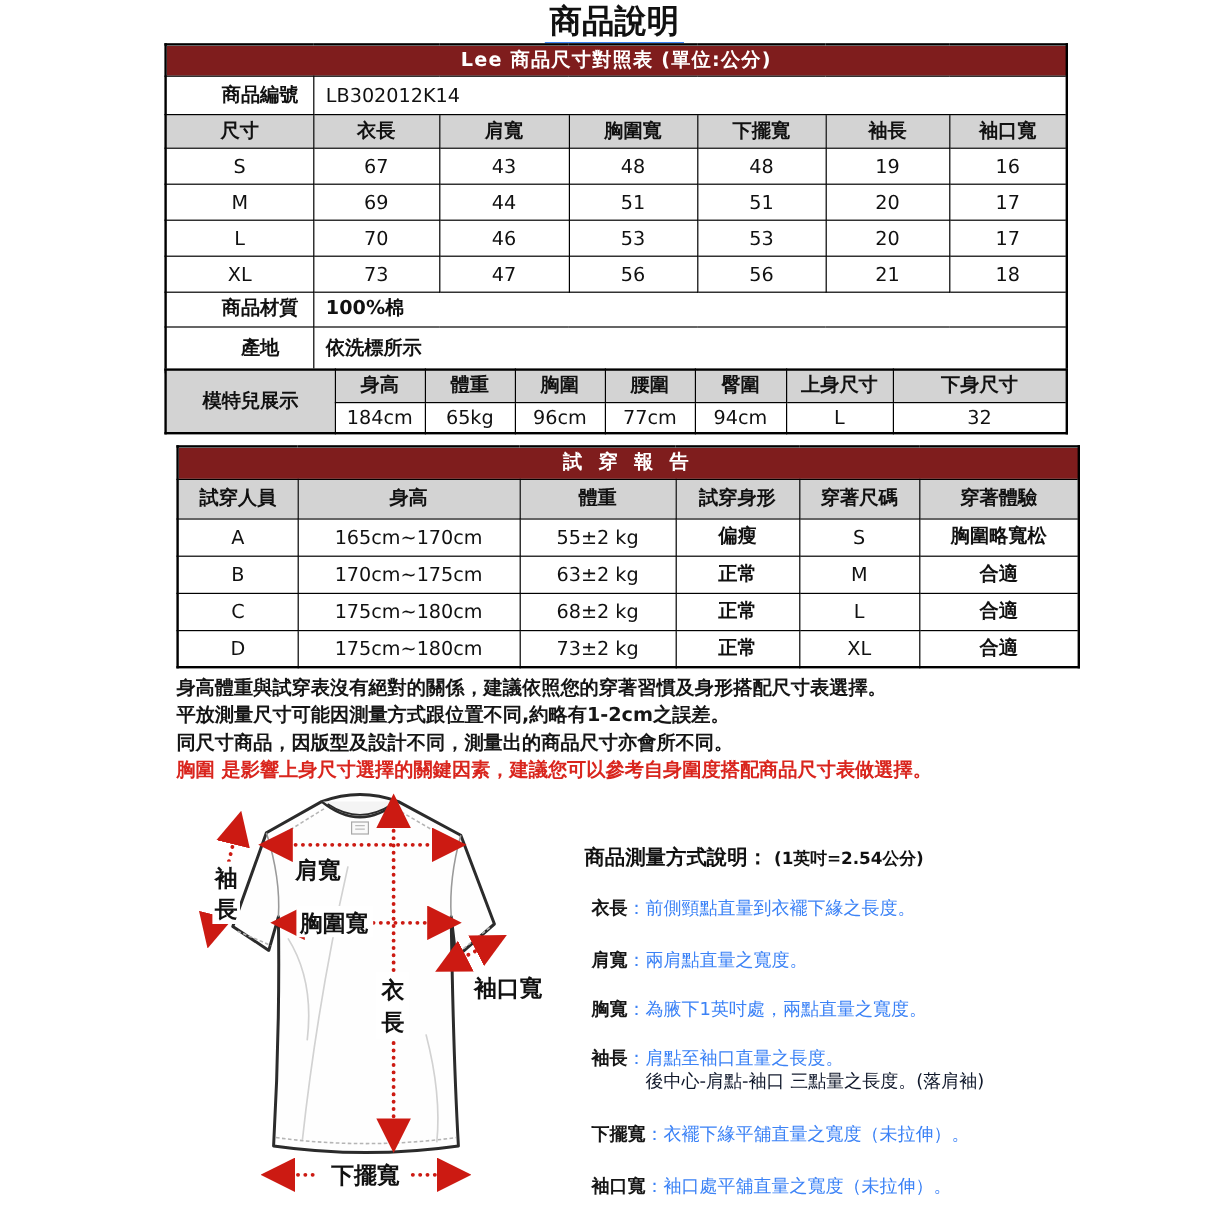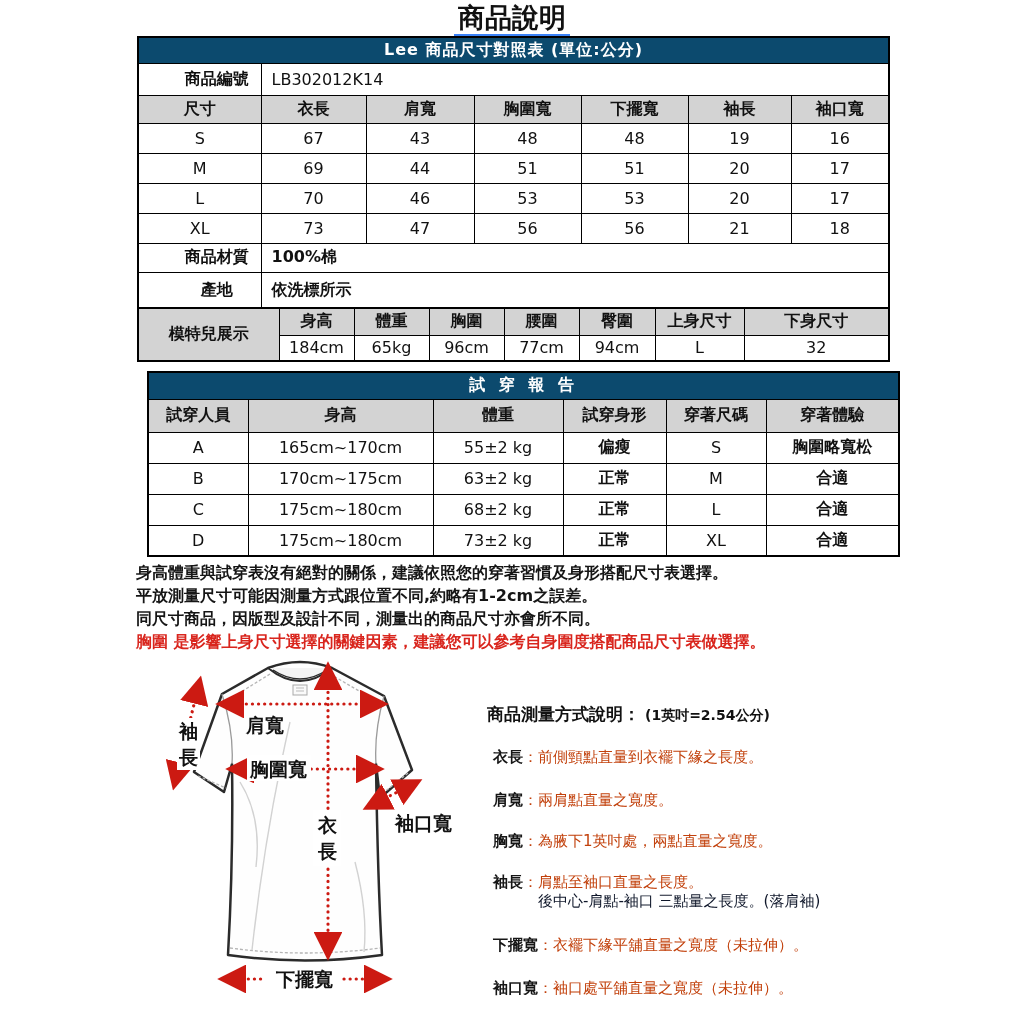"Lee 商品尺寸對照表 (單位:公分)" td.bar { background: #0c4a6e -> #7f1d1d }
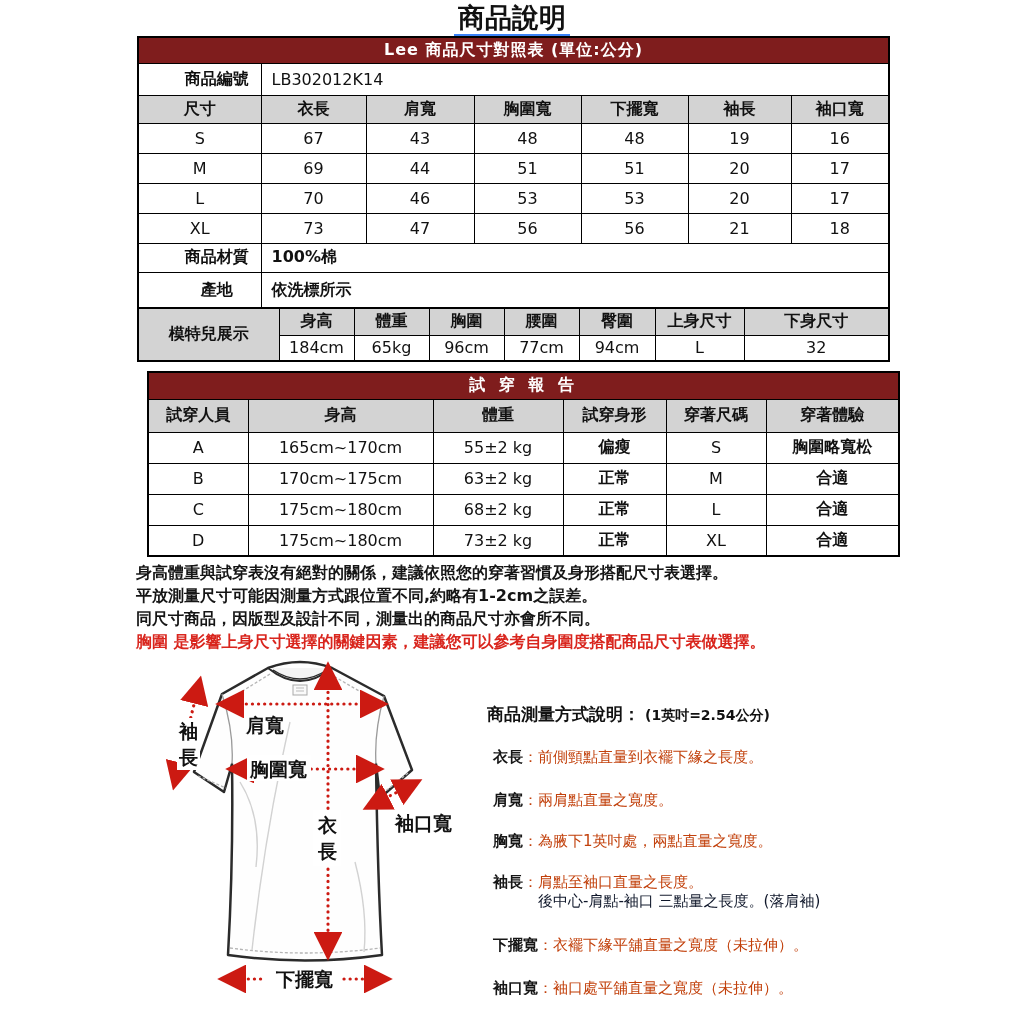"身高體重與試穿表沒有絕對的關係，建議依照您的穿著習慣及身形搭配尺寸表選擇。" .notes { left: 136px -> 147px }
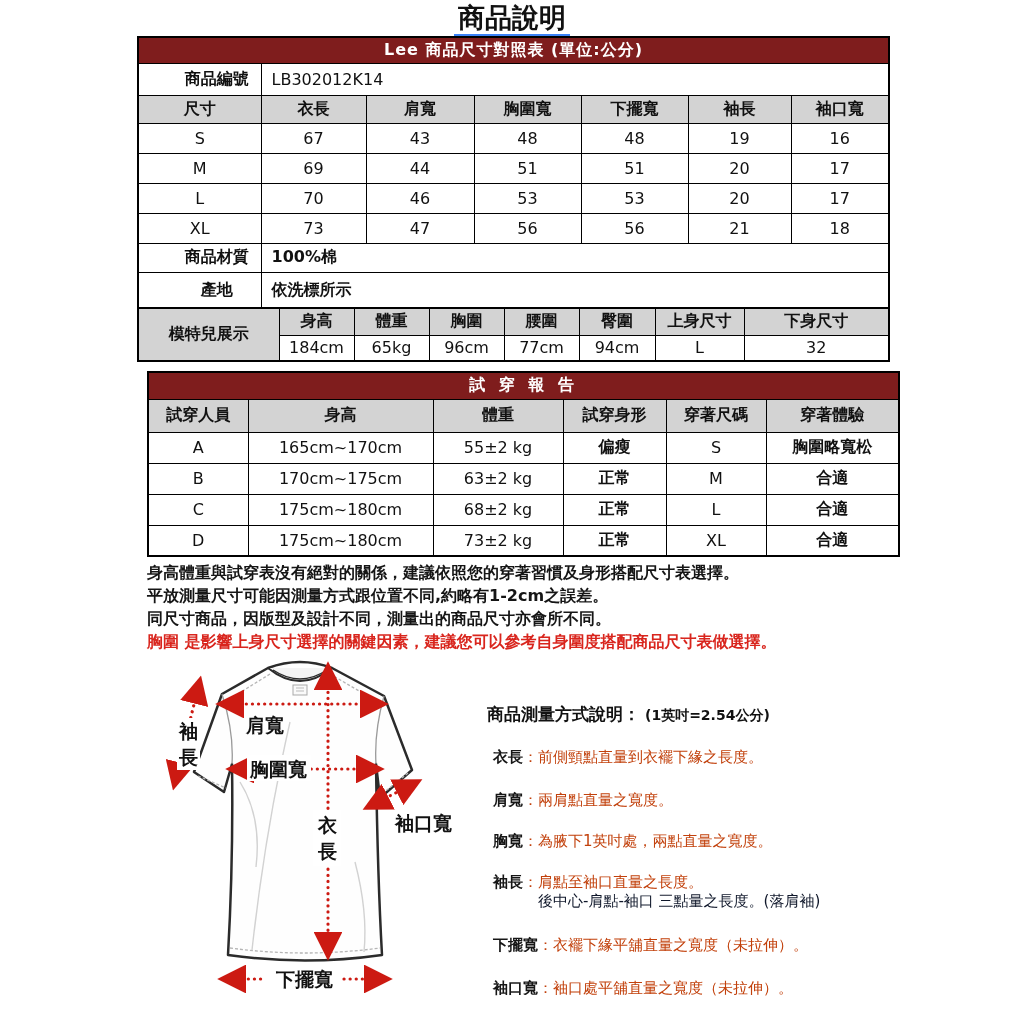"：前側頸點直量到衣襬下緣之長度。" .g-desc { color: #c2410c -> #3b82f6 }
